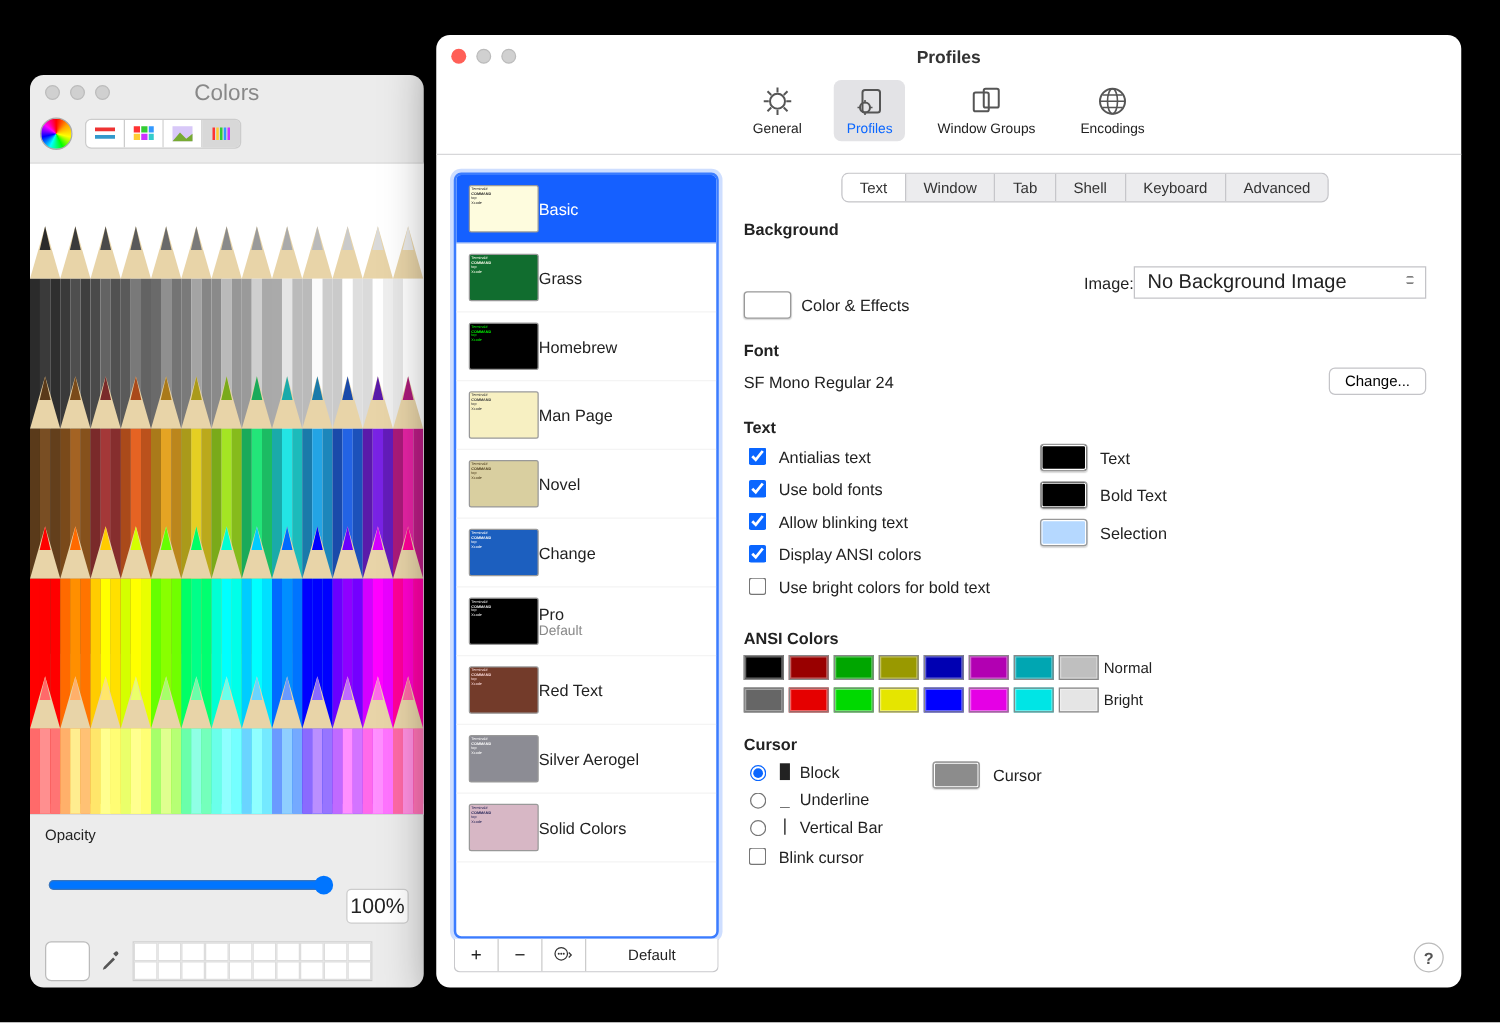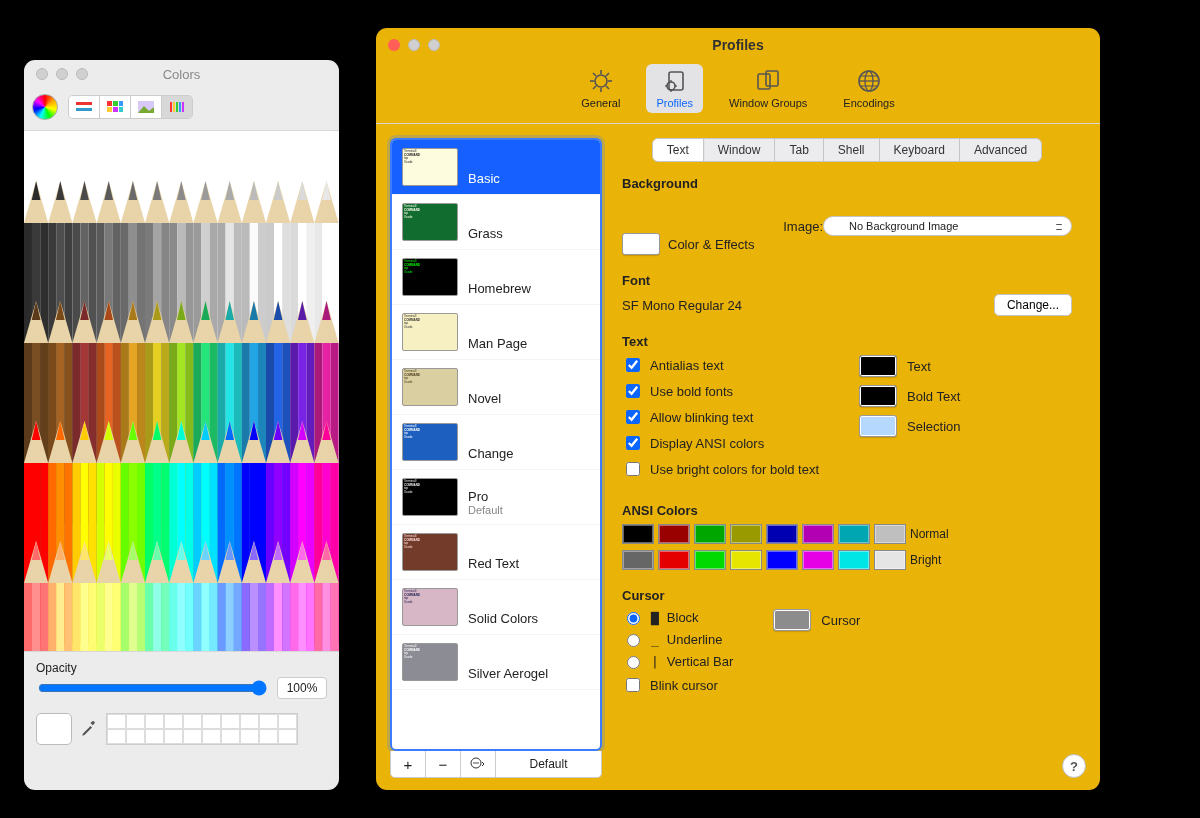"Profiles" #profiles-window { background: #eab308 -> #ffffff; left: 376px -> 349px; width: 724px -> 820px }
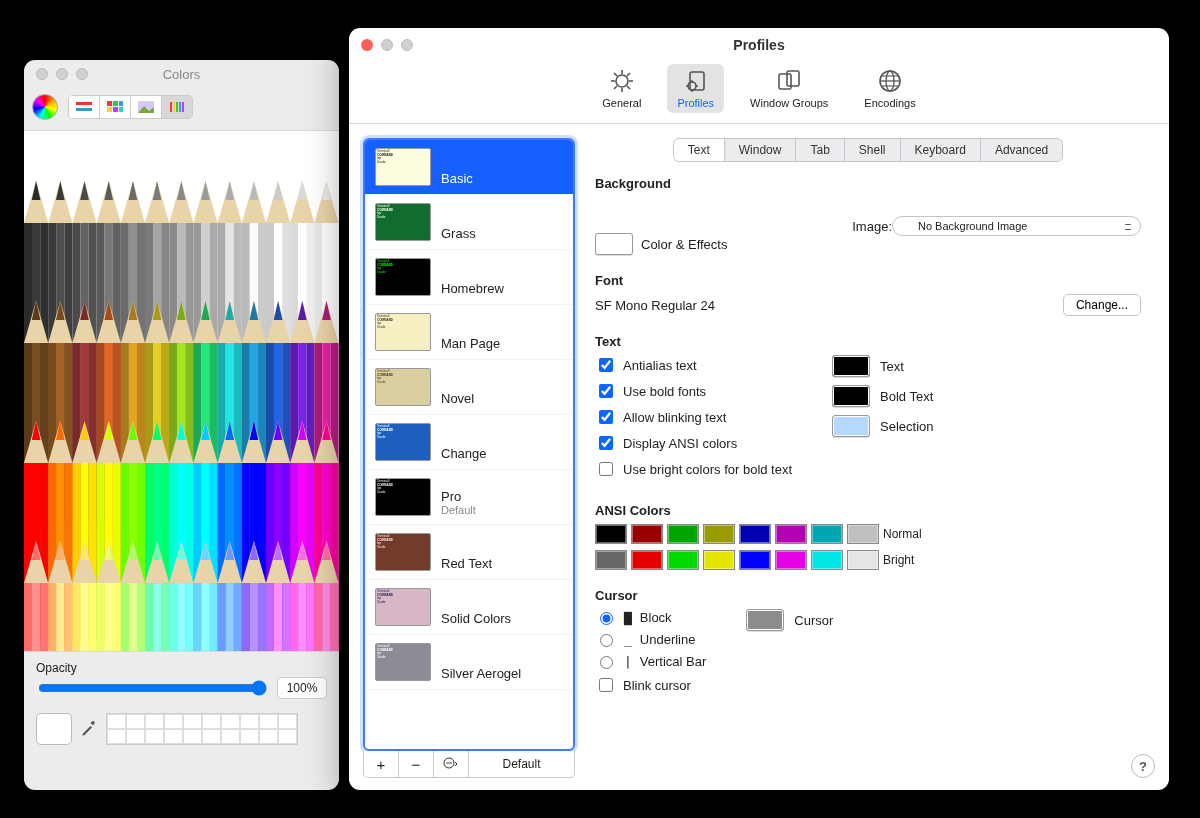"Colors" .title { font-size: 13px -> 18px }
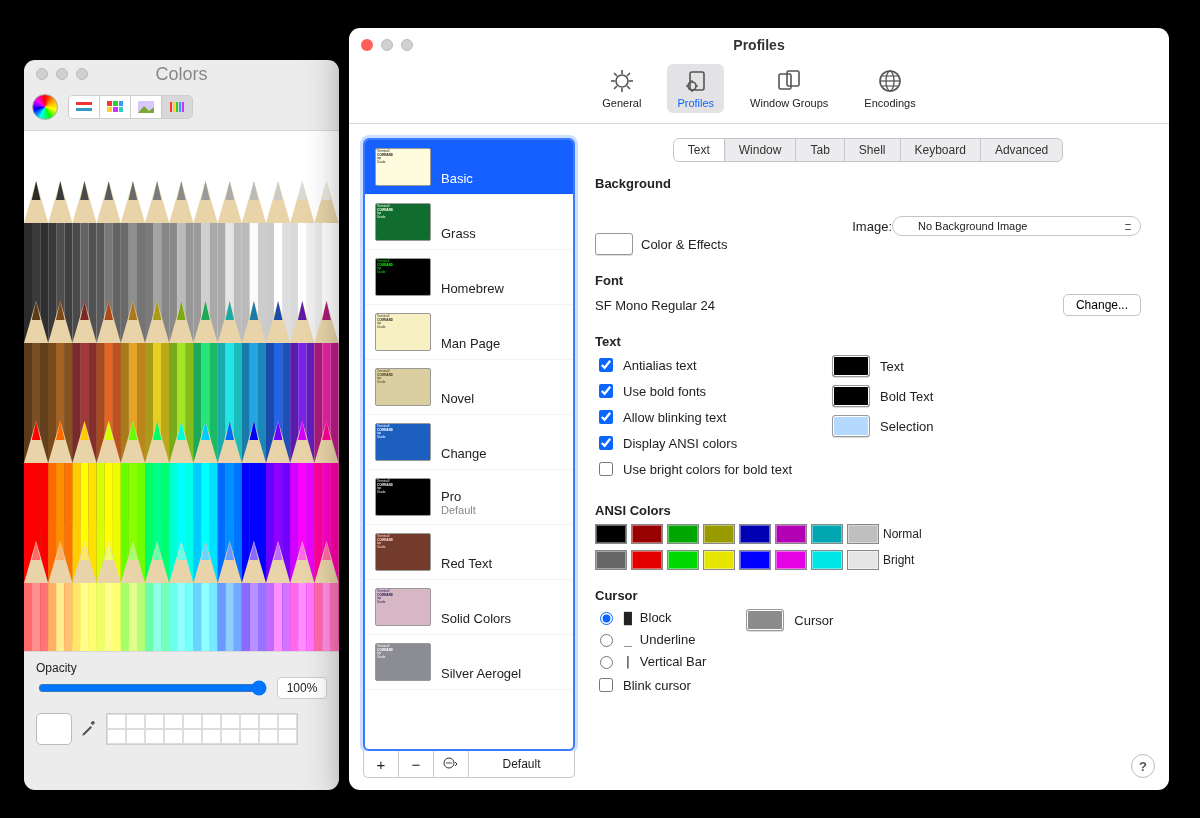"Basic" .profile-row { align-items: flex-end -> center; gap: 10px -> none }
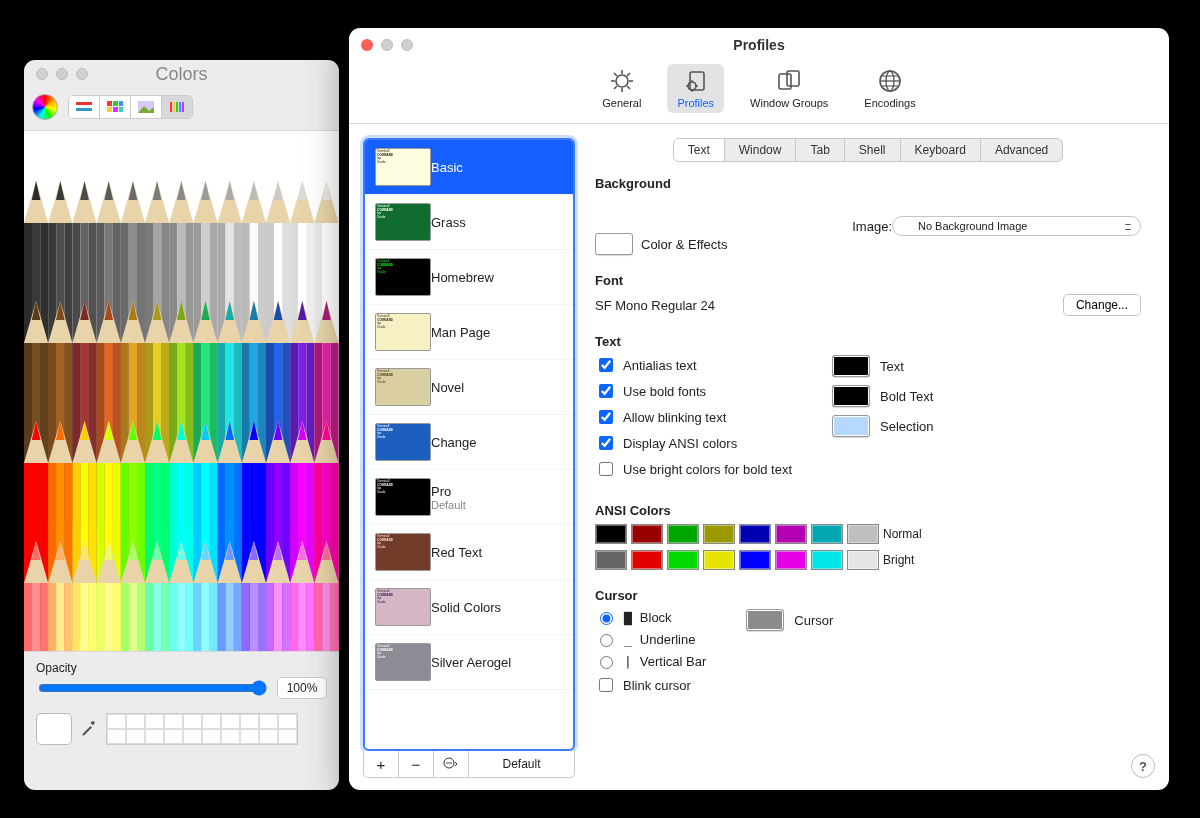"No Background Image" .sel { border-radius: 10px -> 0; font-size: 11px -> 16px; padding: 3px 22px 3px 25px -> 3px 22px 3px 10px }
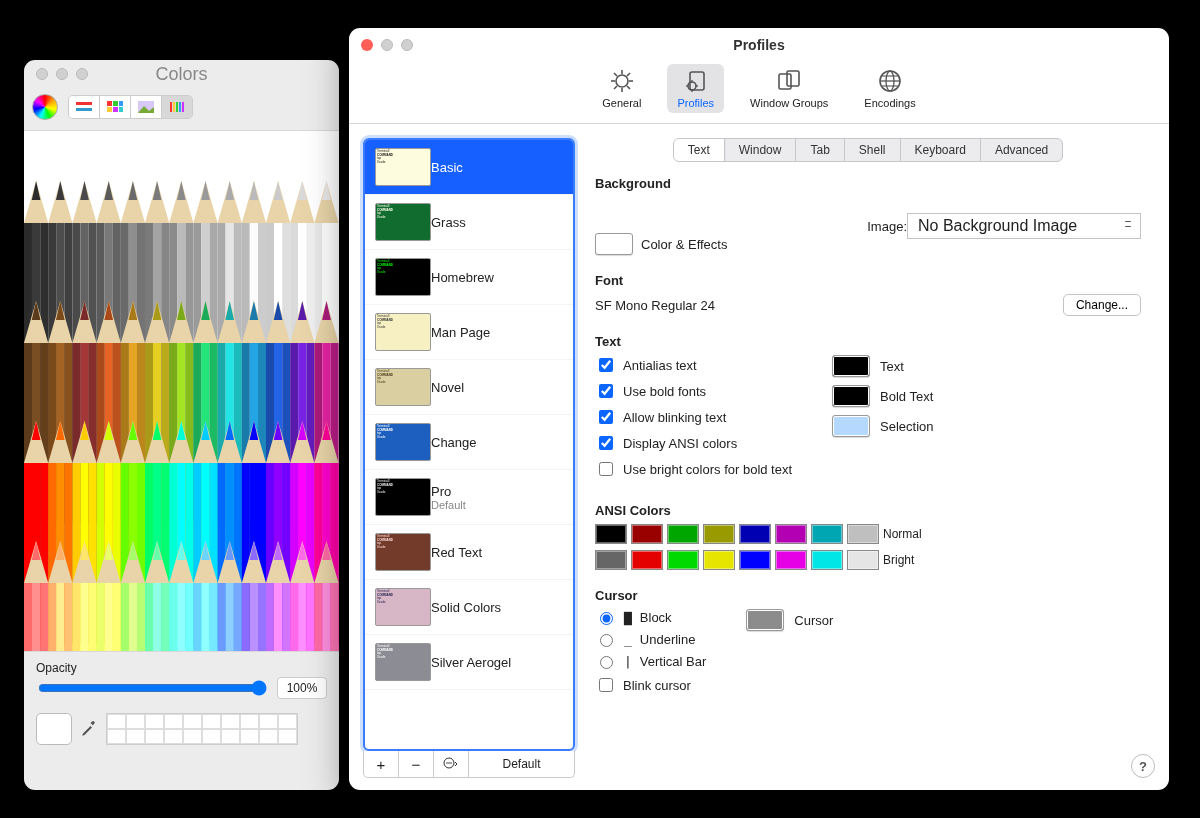"Solid Colors" div.profile-row { order: before "Silver Aerogel" -> after "Silver Aerogel" }
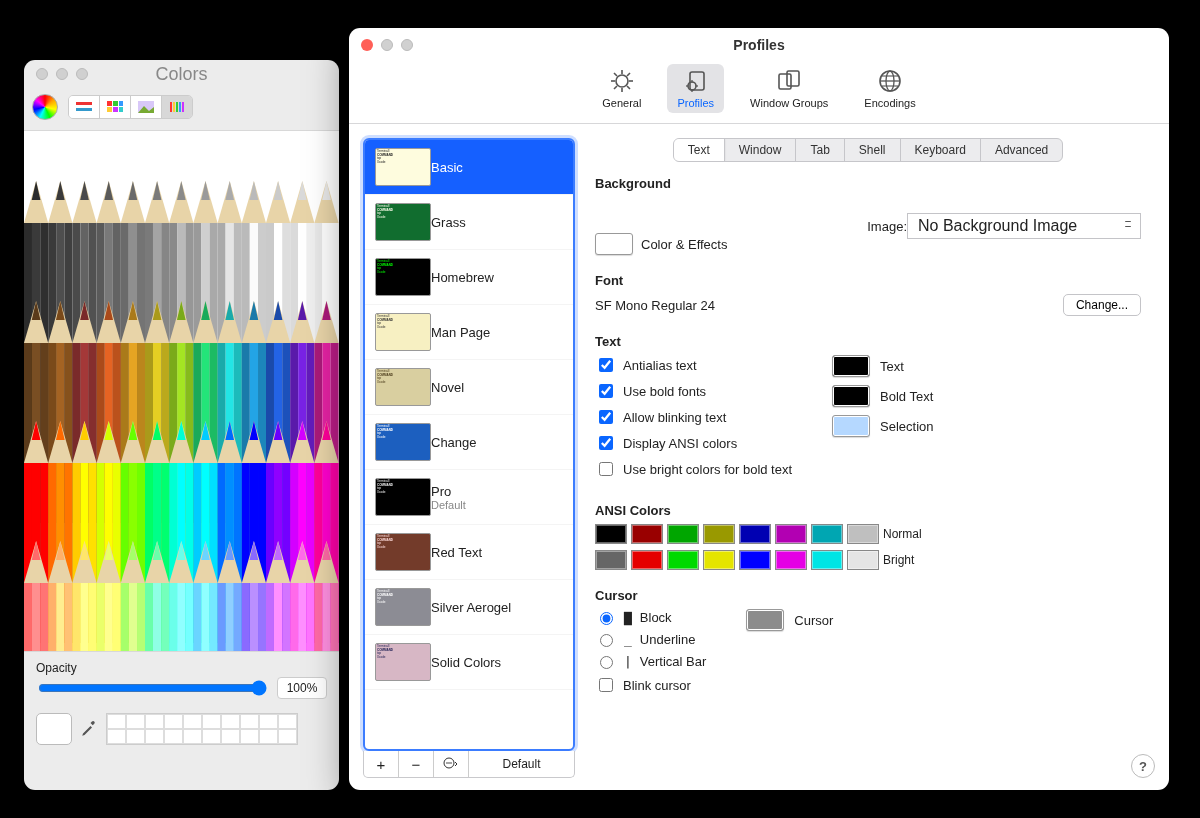"100%" .opacity-val { font-size: 12px -> 17px; margin-top: none -> 34px }
